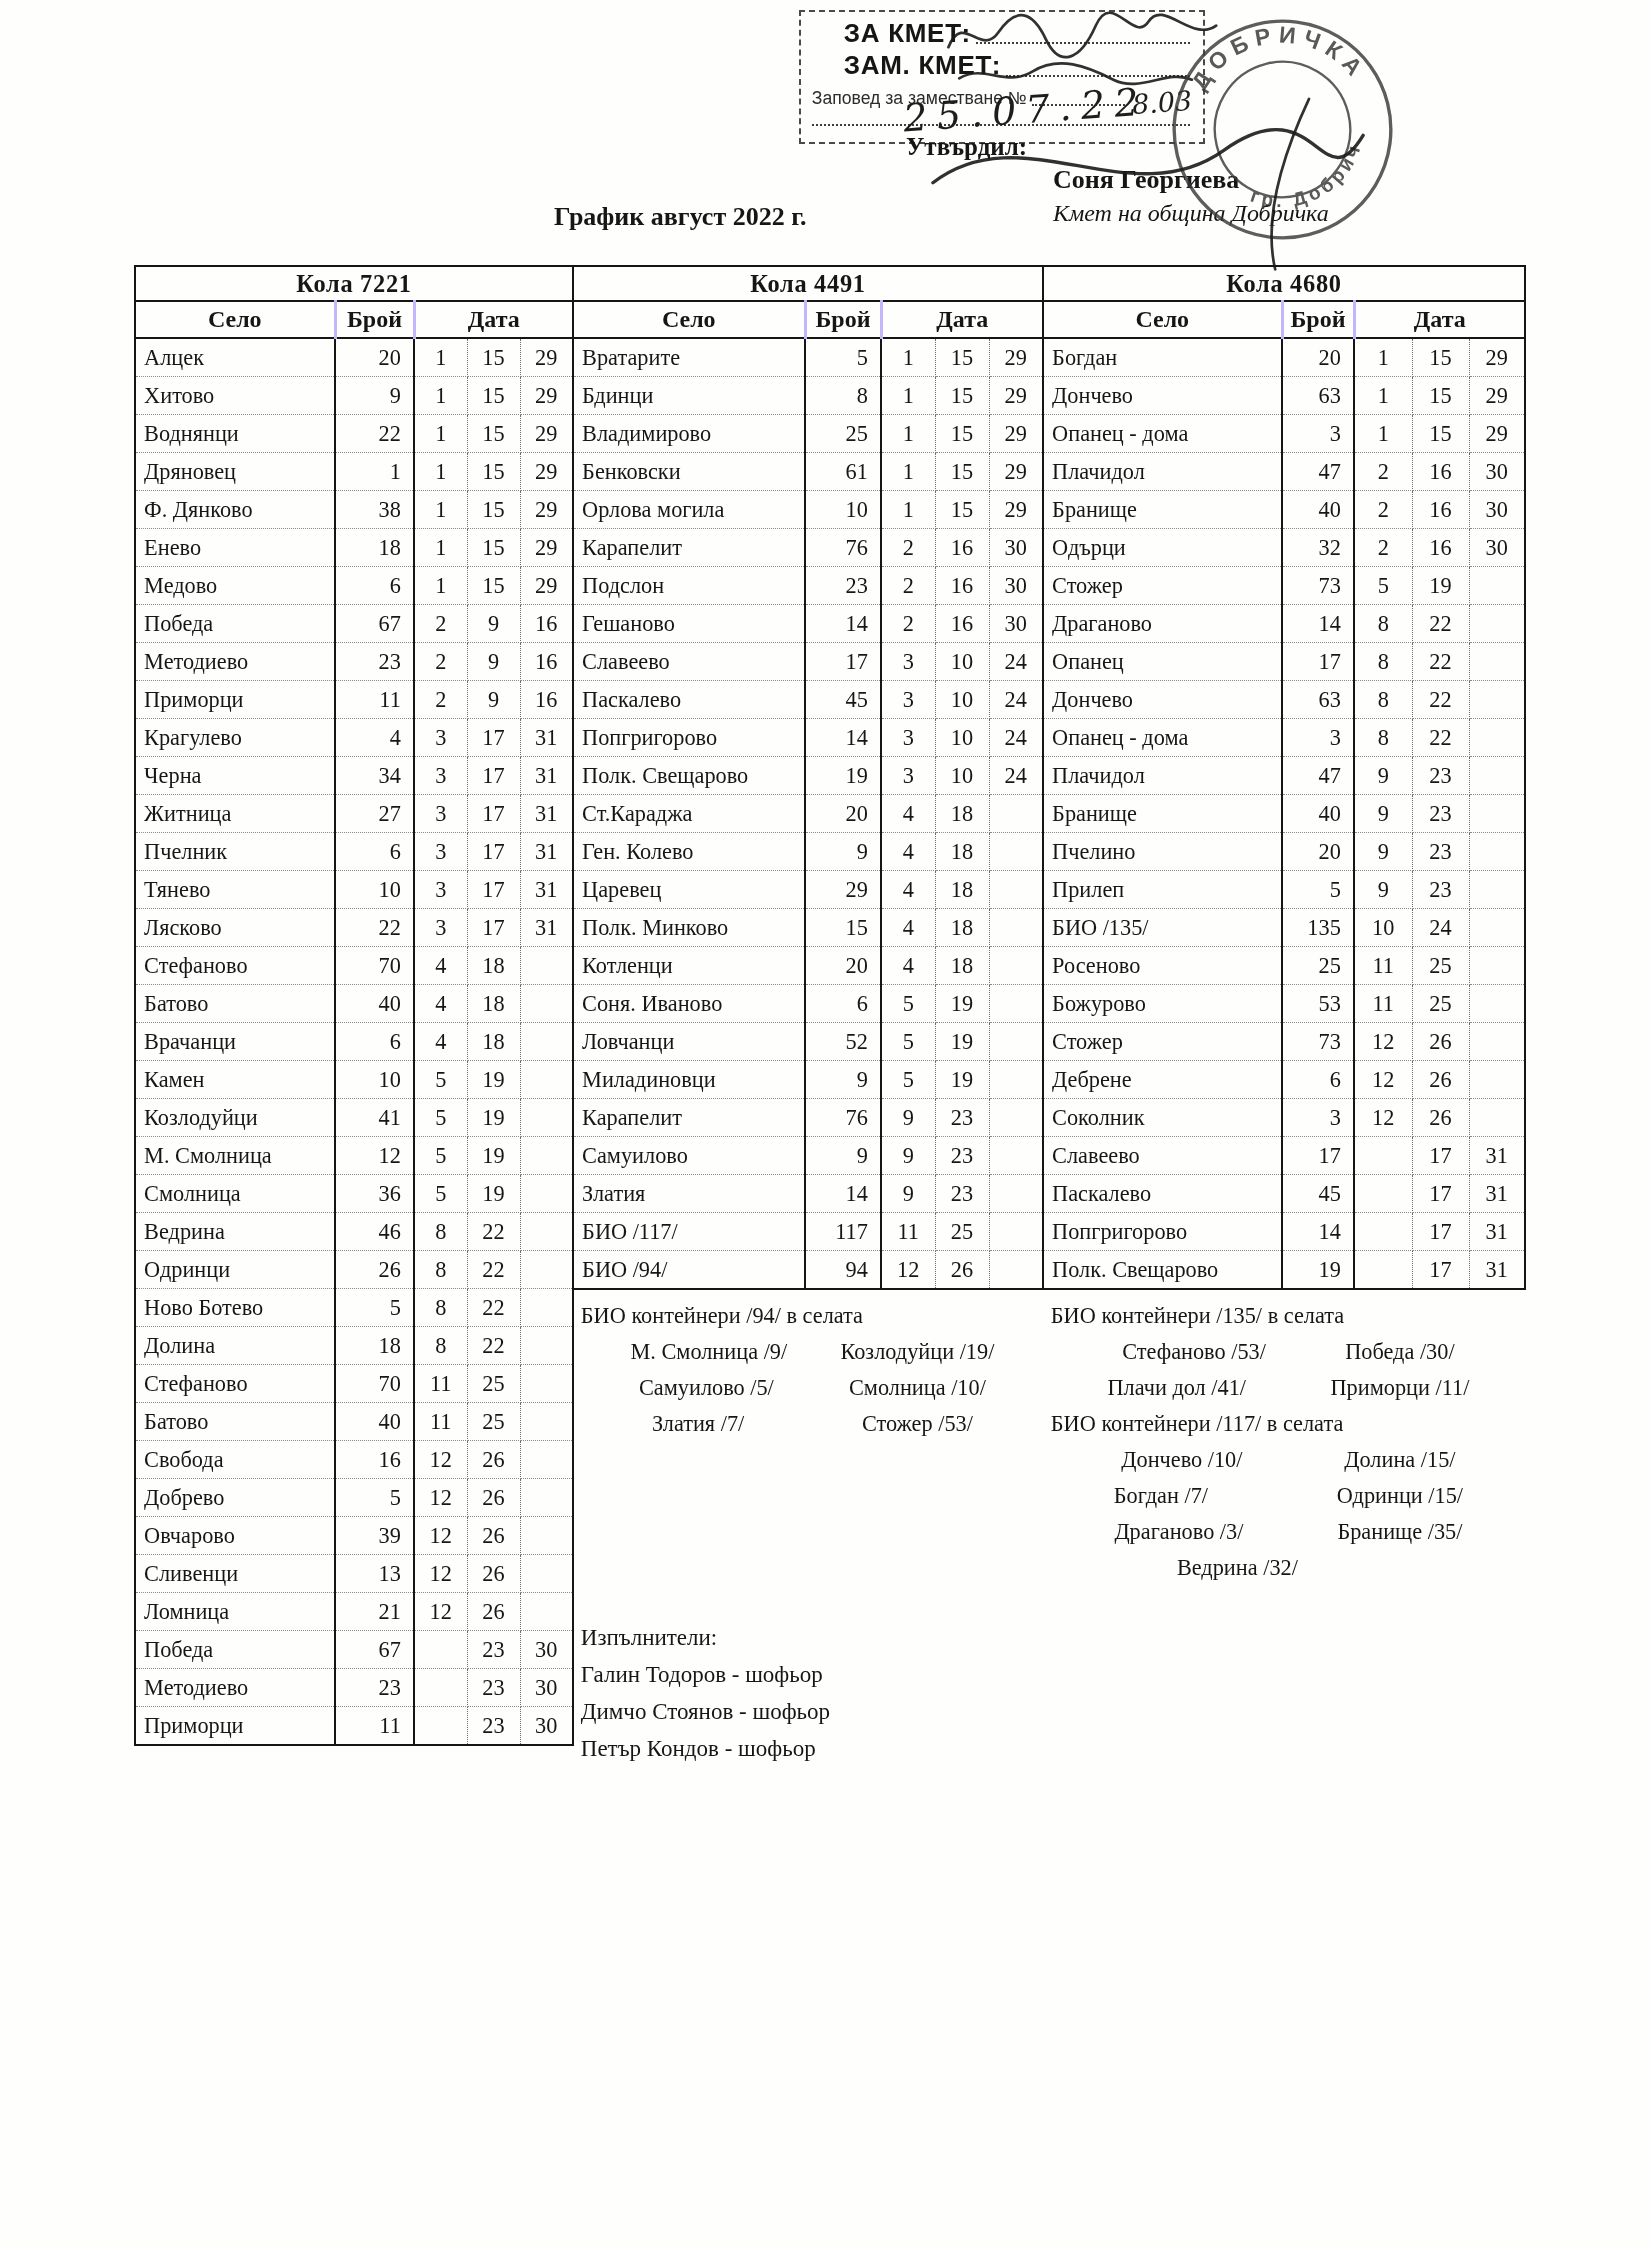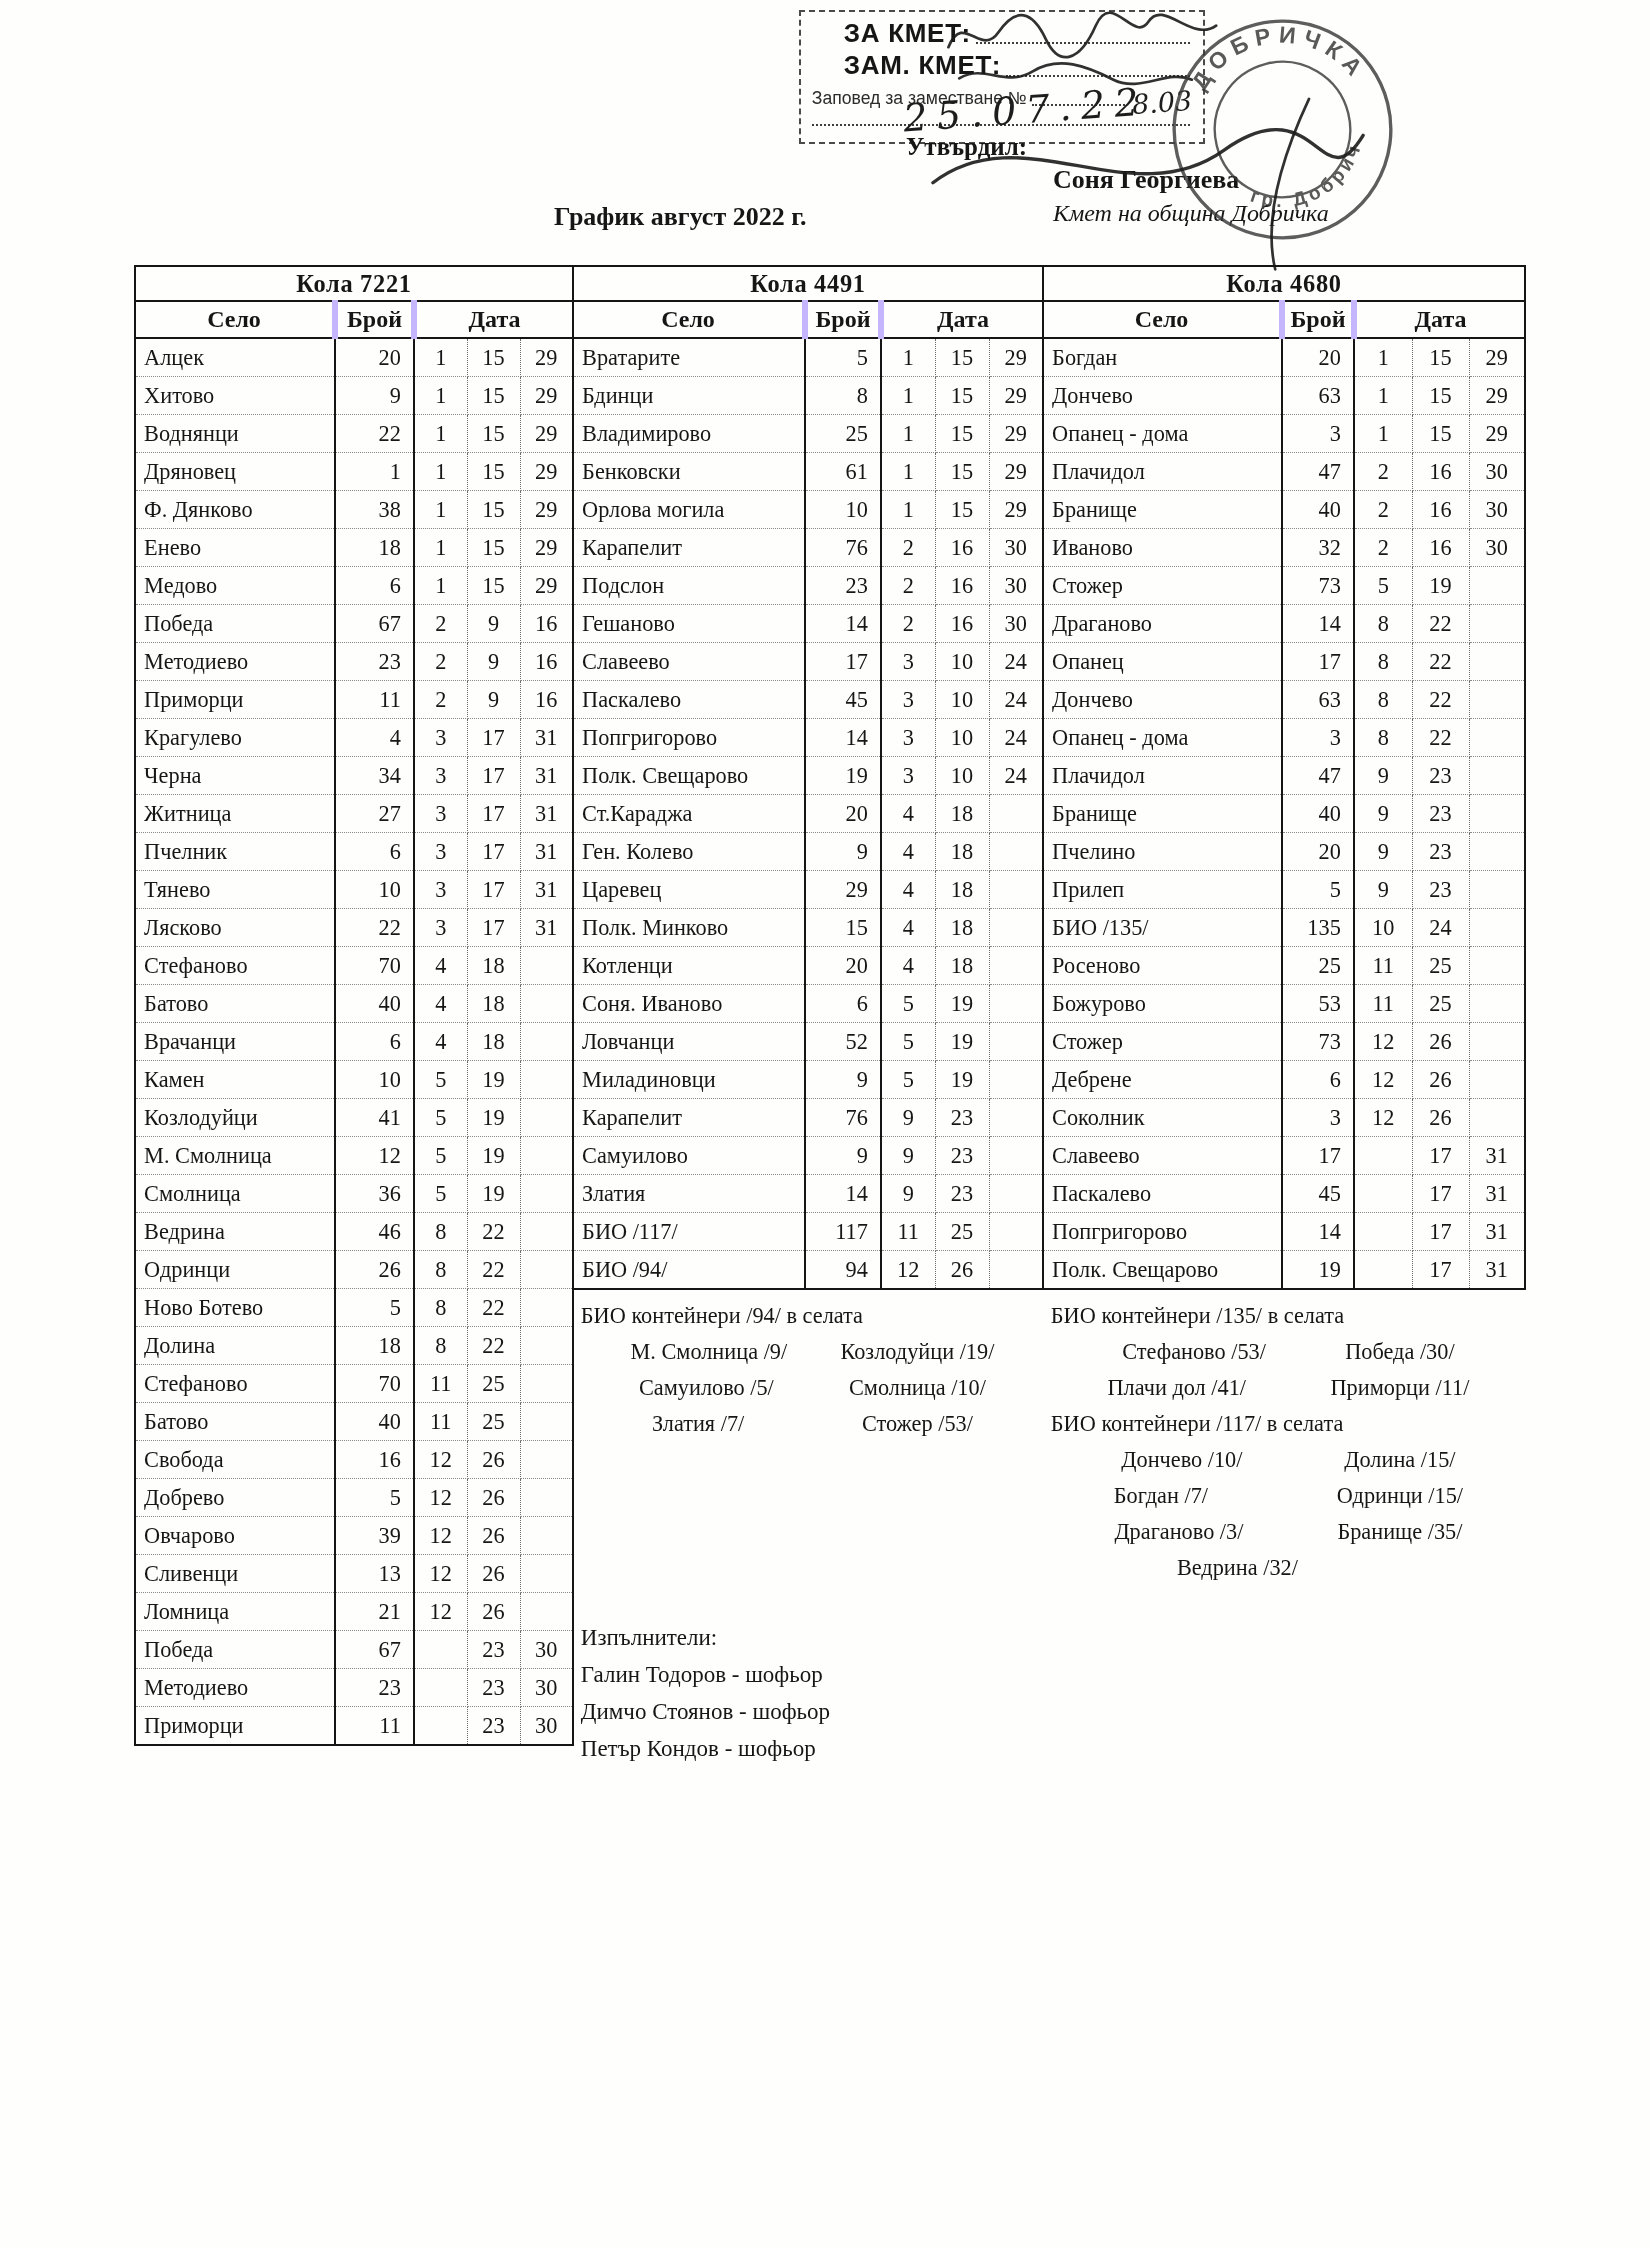"Село" tr.head-row th:nth-child(1),tr.head-row th:nth-child(2) { border-right: 6px solid #c4b5fd -> 3px solid #c4b5fd }
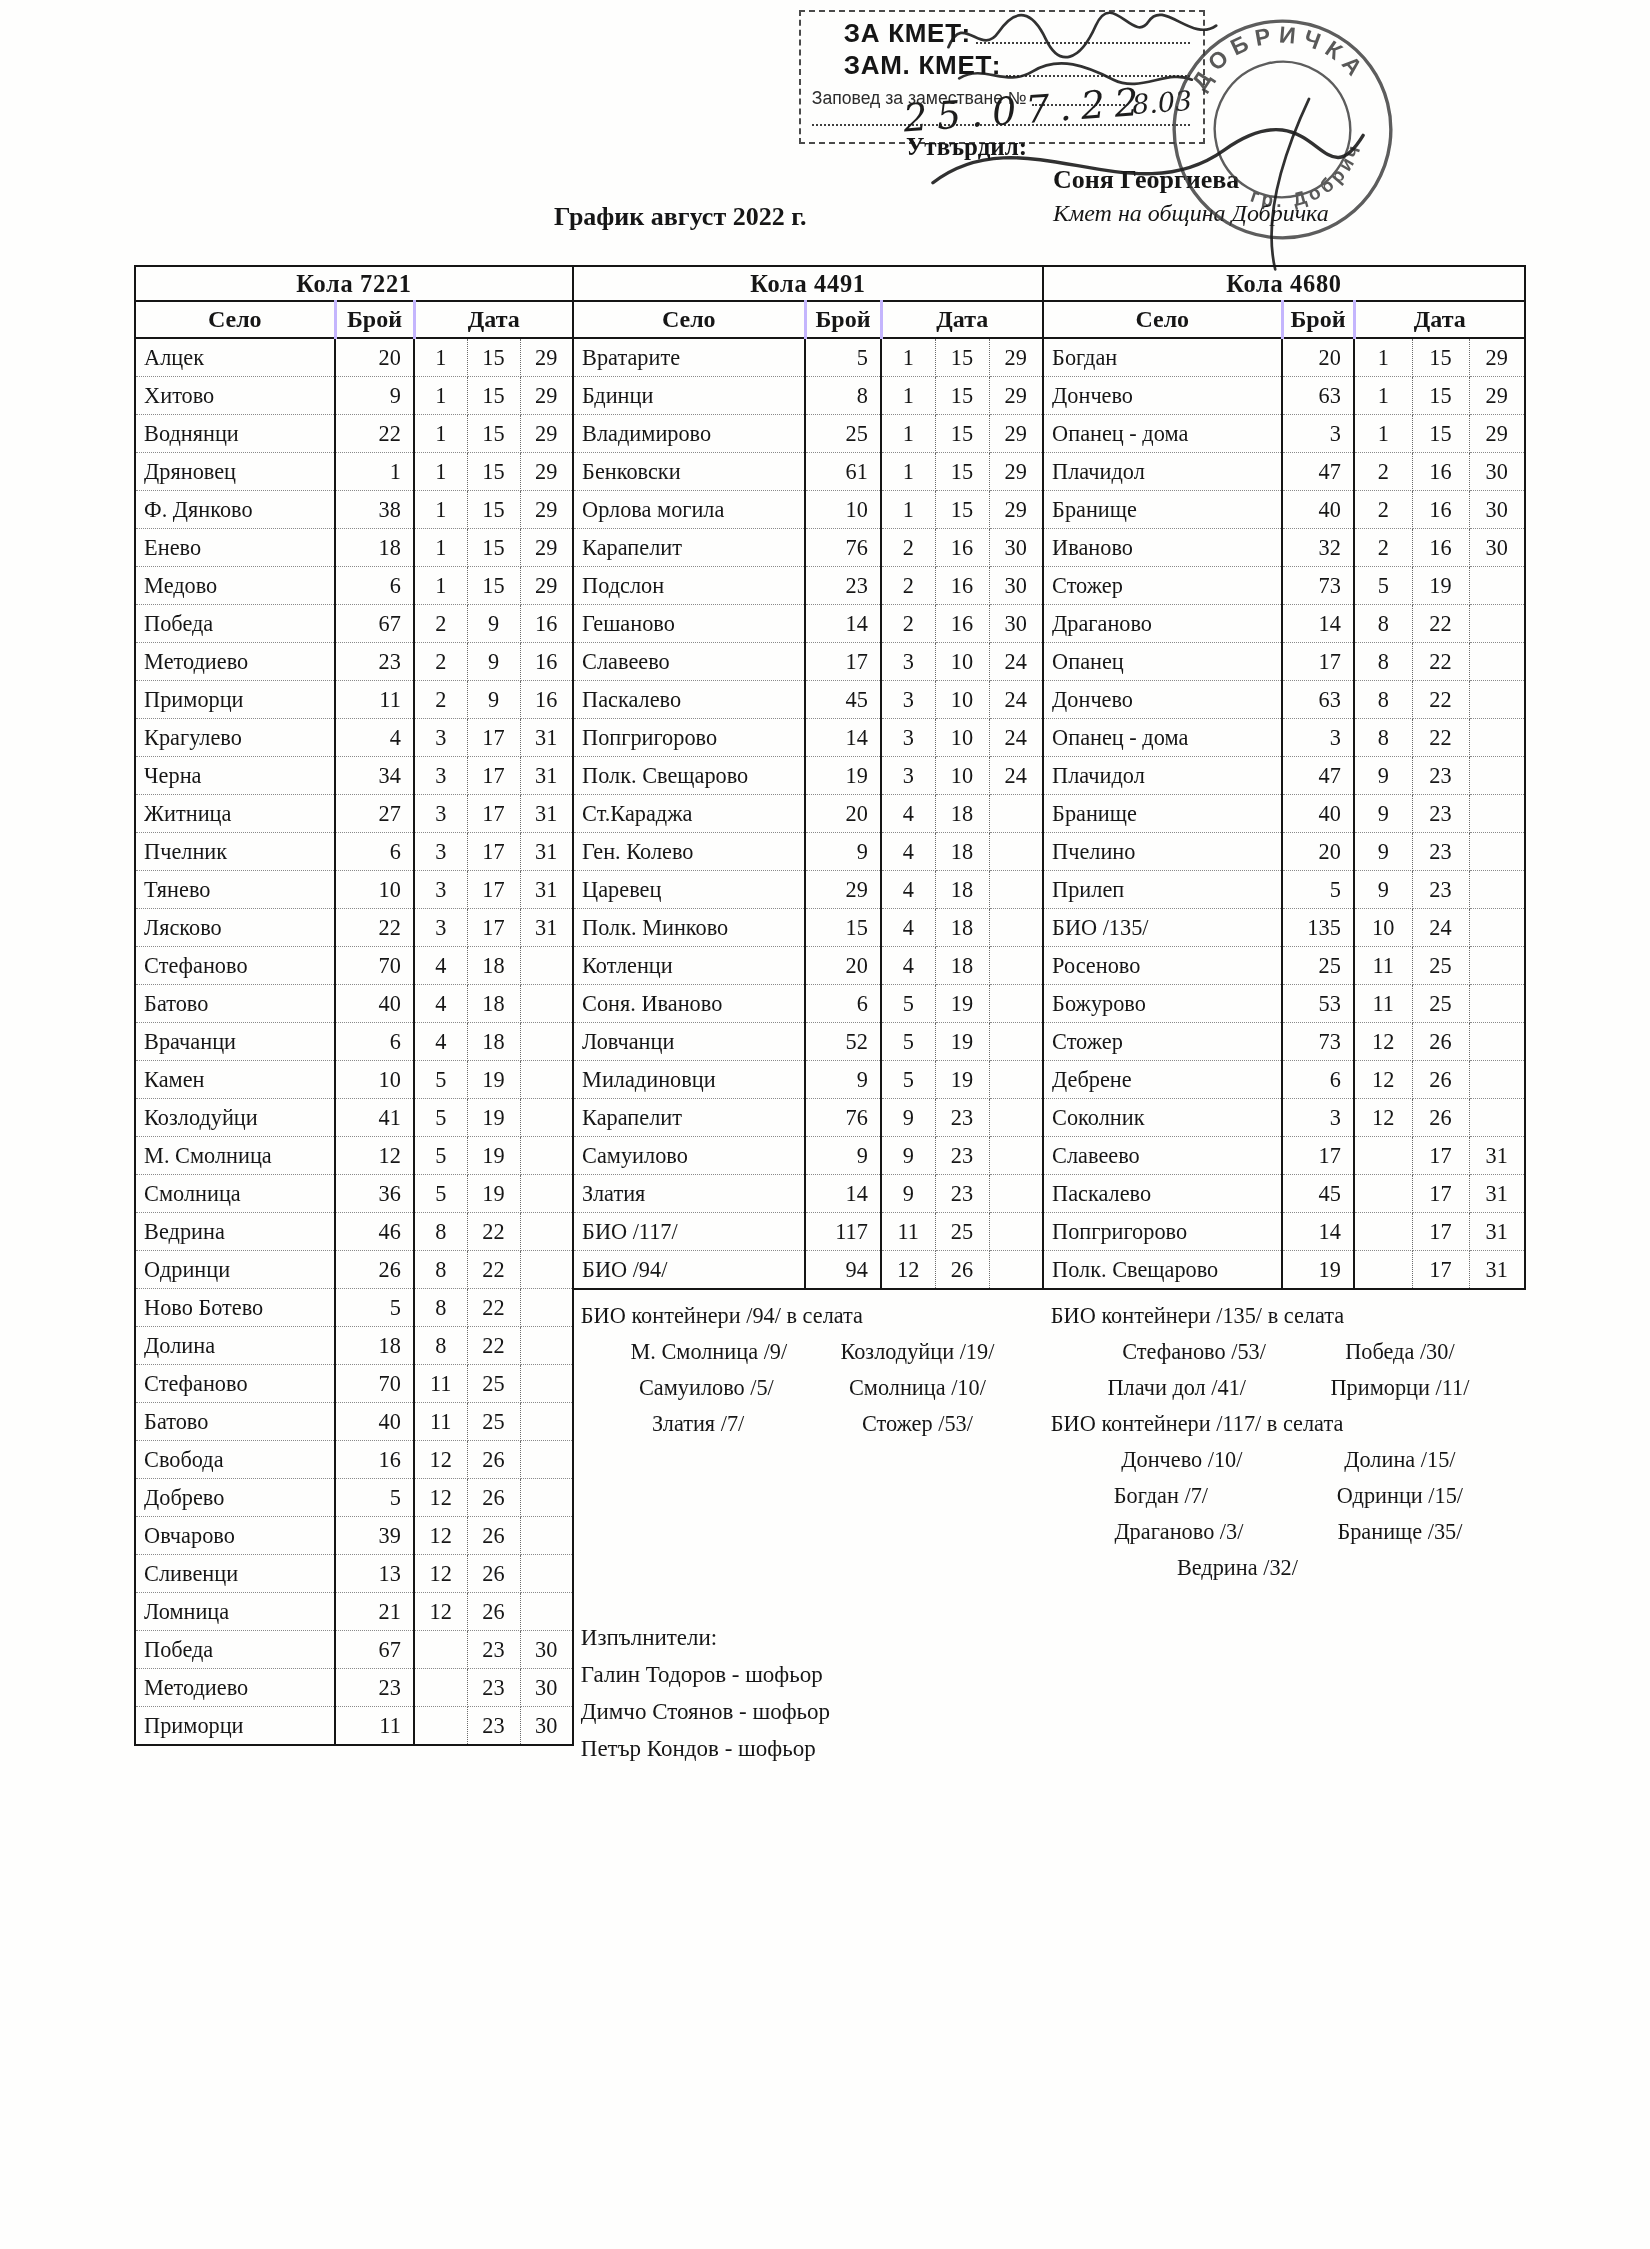"Иваново" td { text: Иваново -> Одърци }
